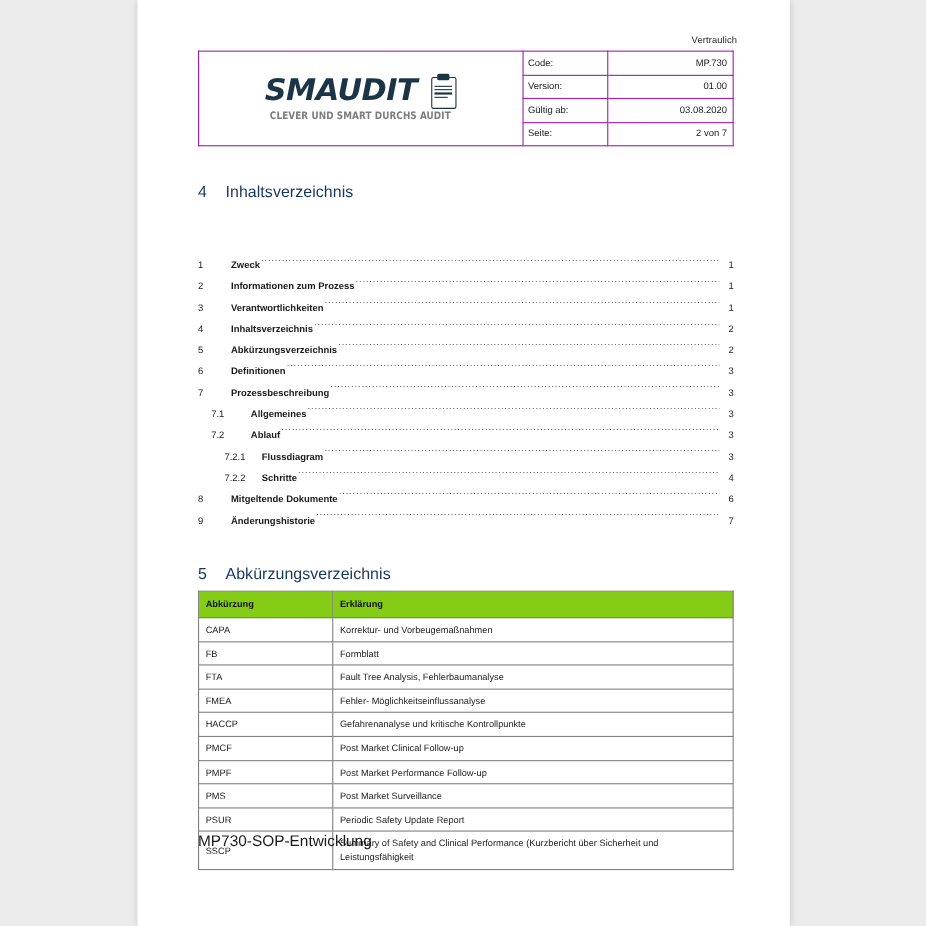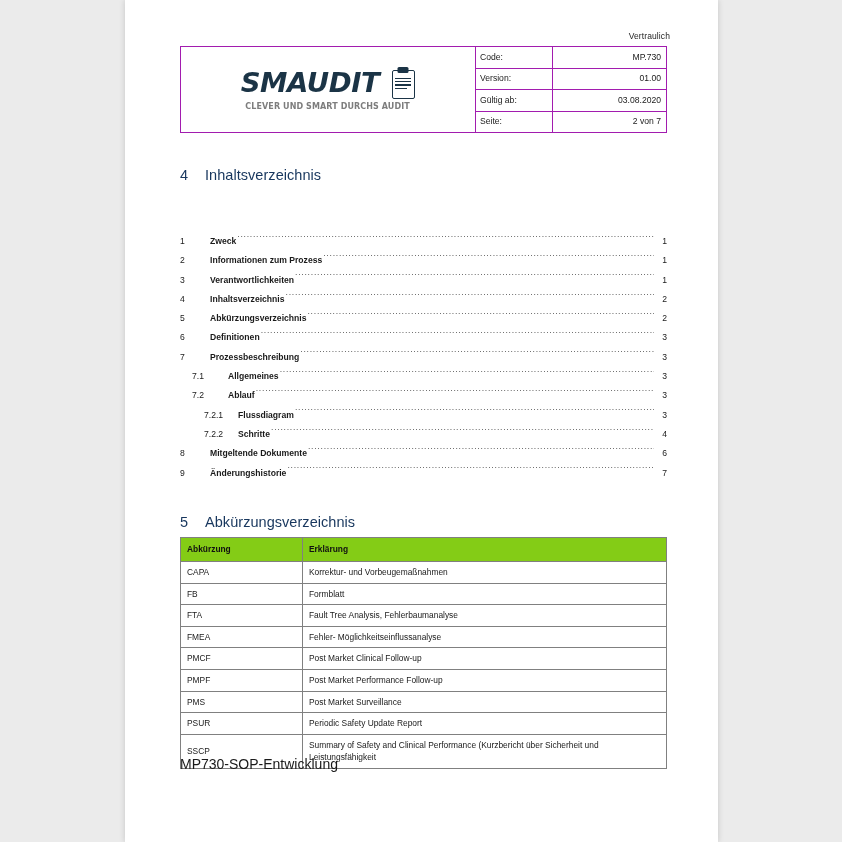"HACCP" tr { html: none -> <tr> <td>HACCP</td> <td>Gefahrenanalyse und kritische Kontrollpunkte</td> </tr> }
